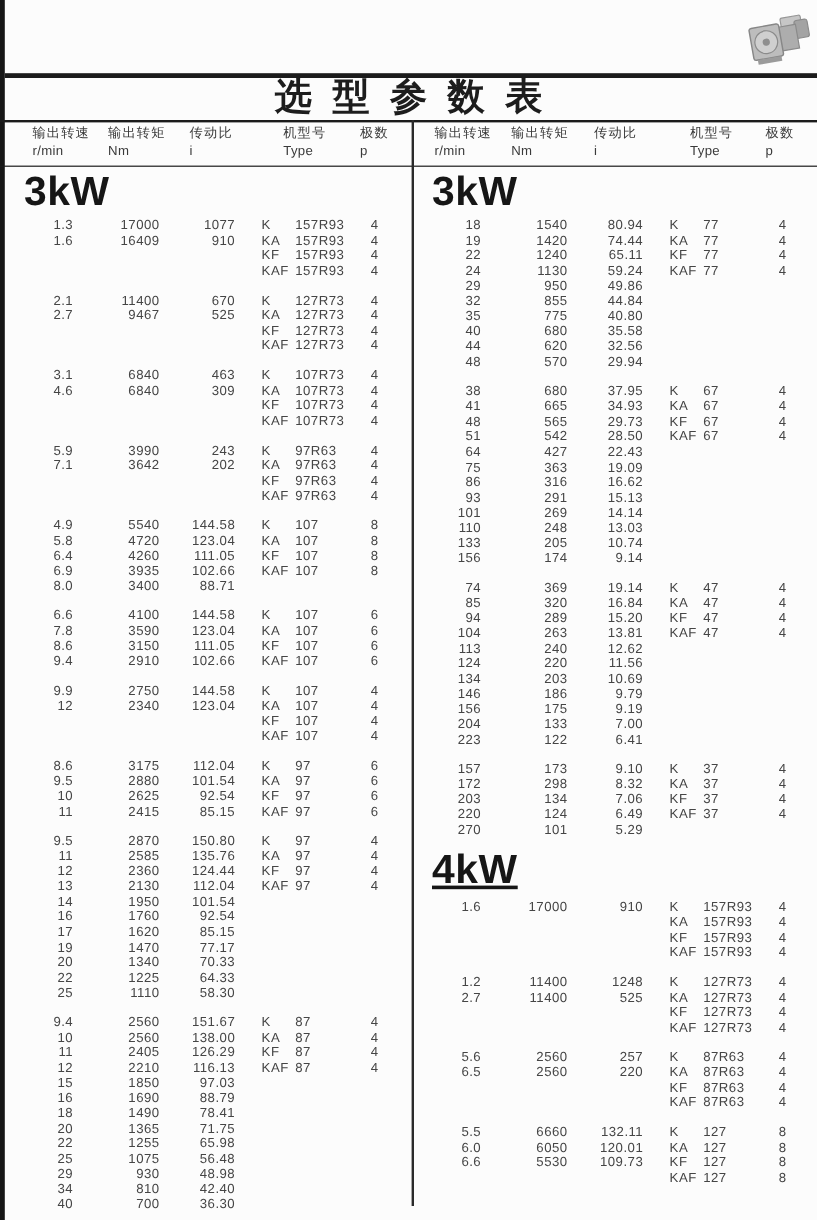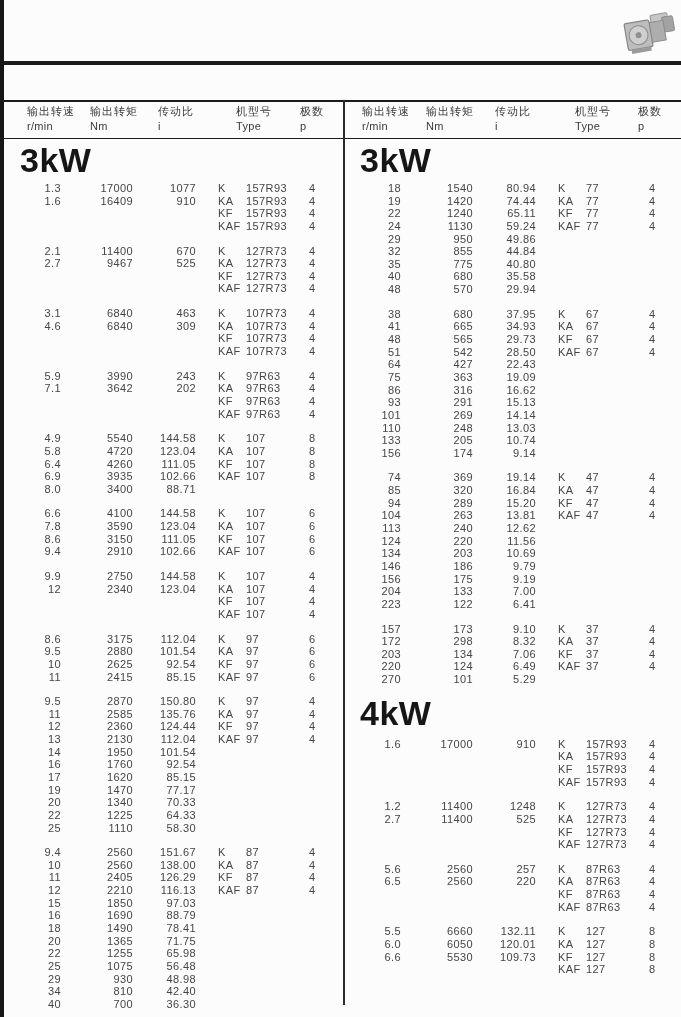"选型参数表" h1.title { html: none -> <h1>选型参数表</h1> }
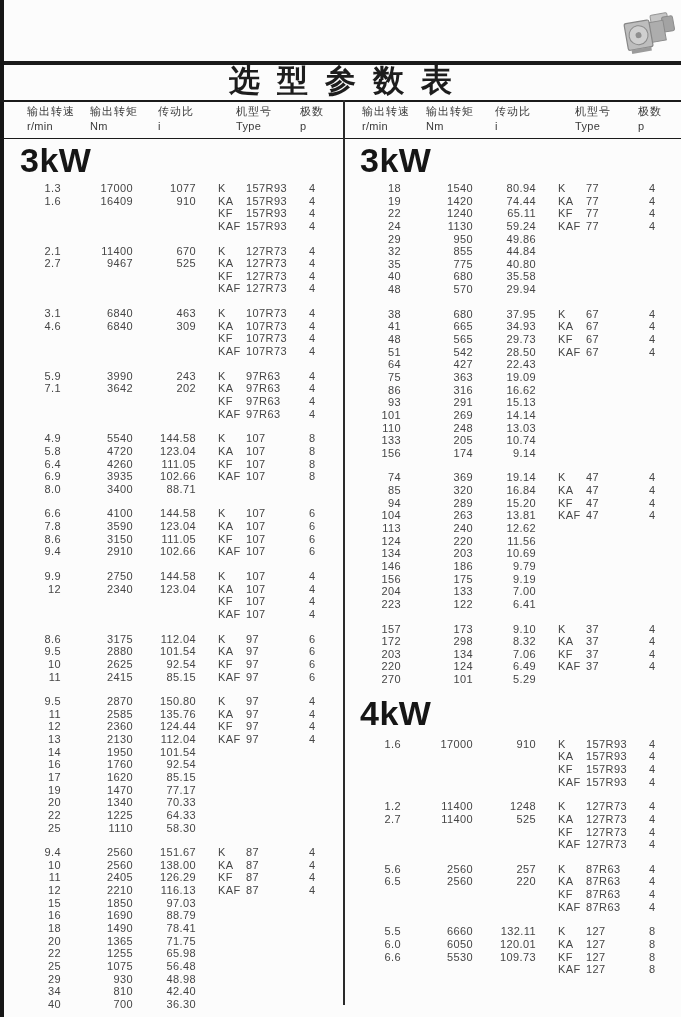"44" div.row { html: none -> <div> <div>44</div> <div>620</div> <div>32.56</div> <div></div> <div></div> <div></div> </div> }
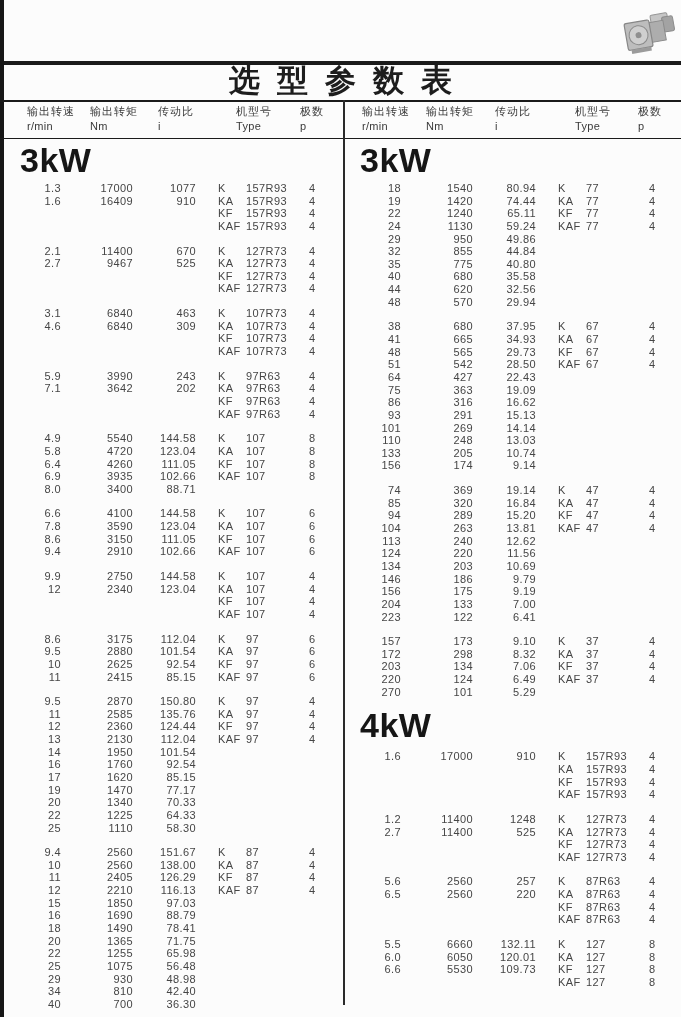"4kW" .kw-heading.kw2 { text-decoration: none -> underline }
